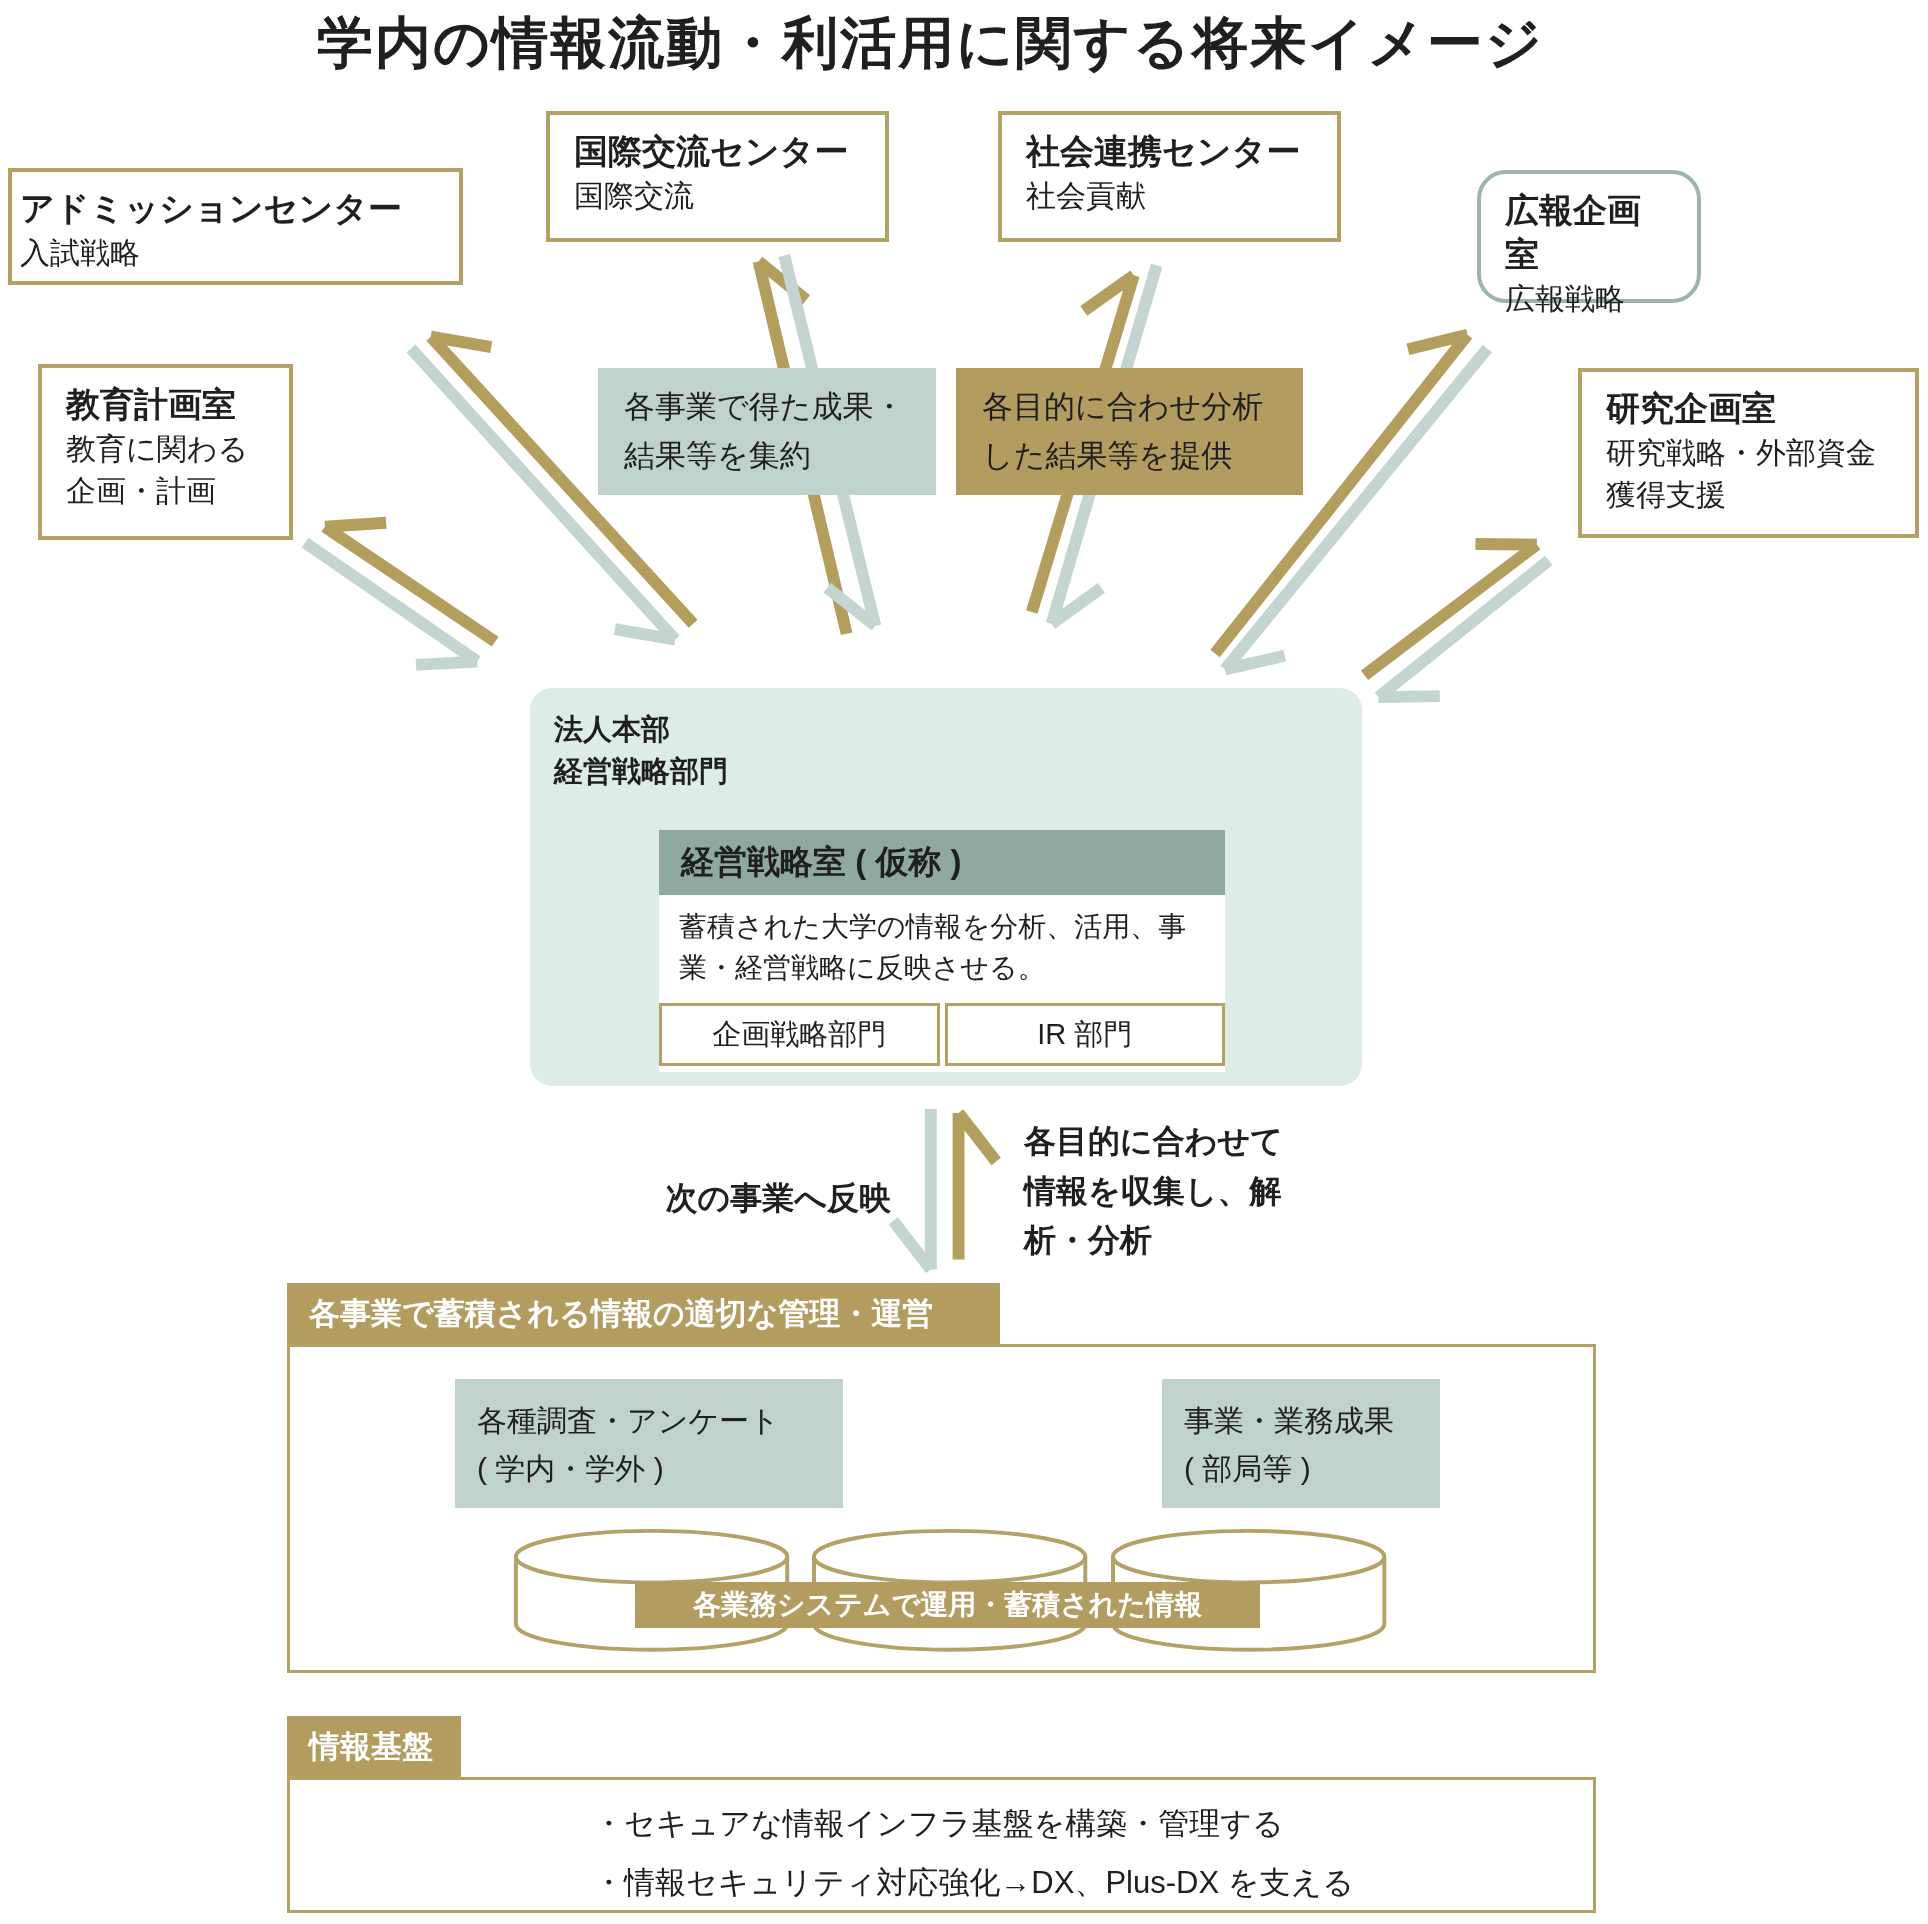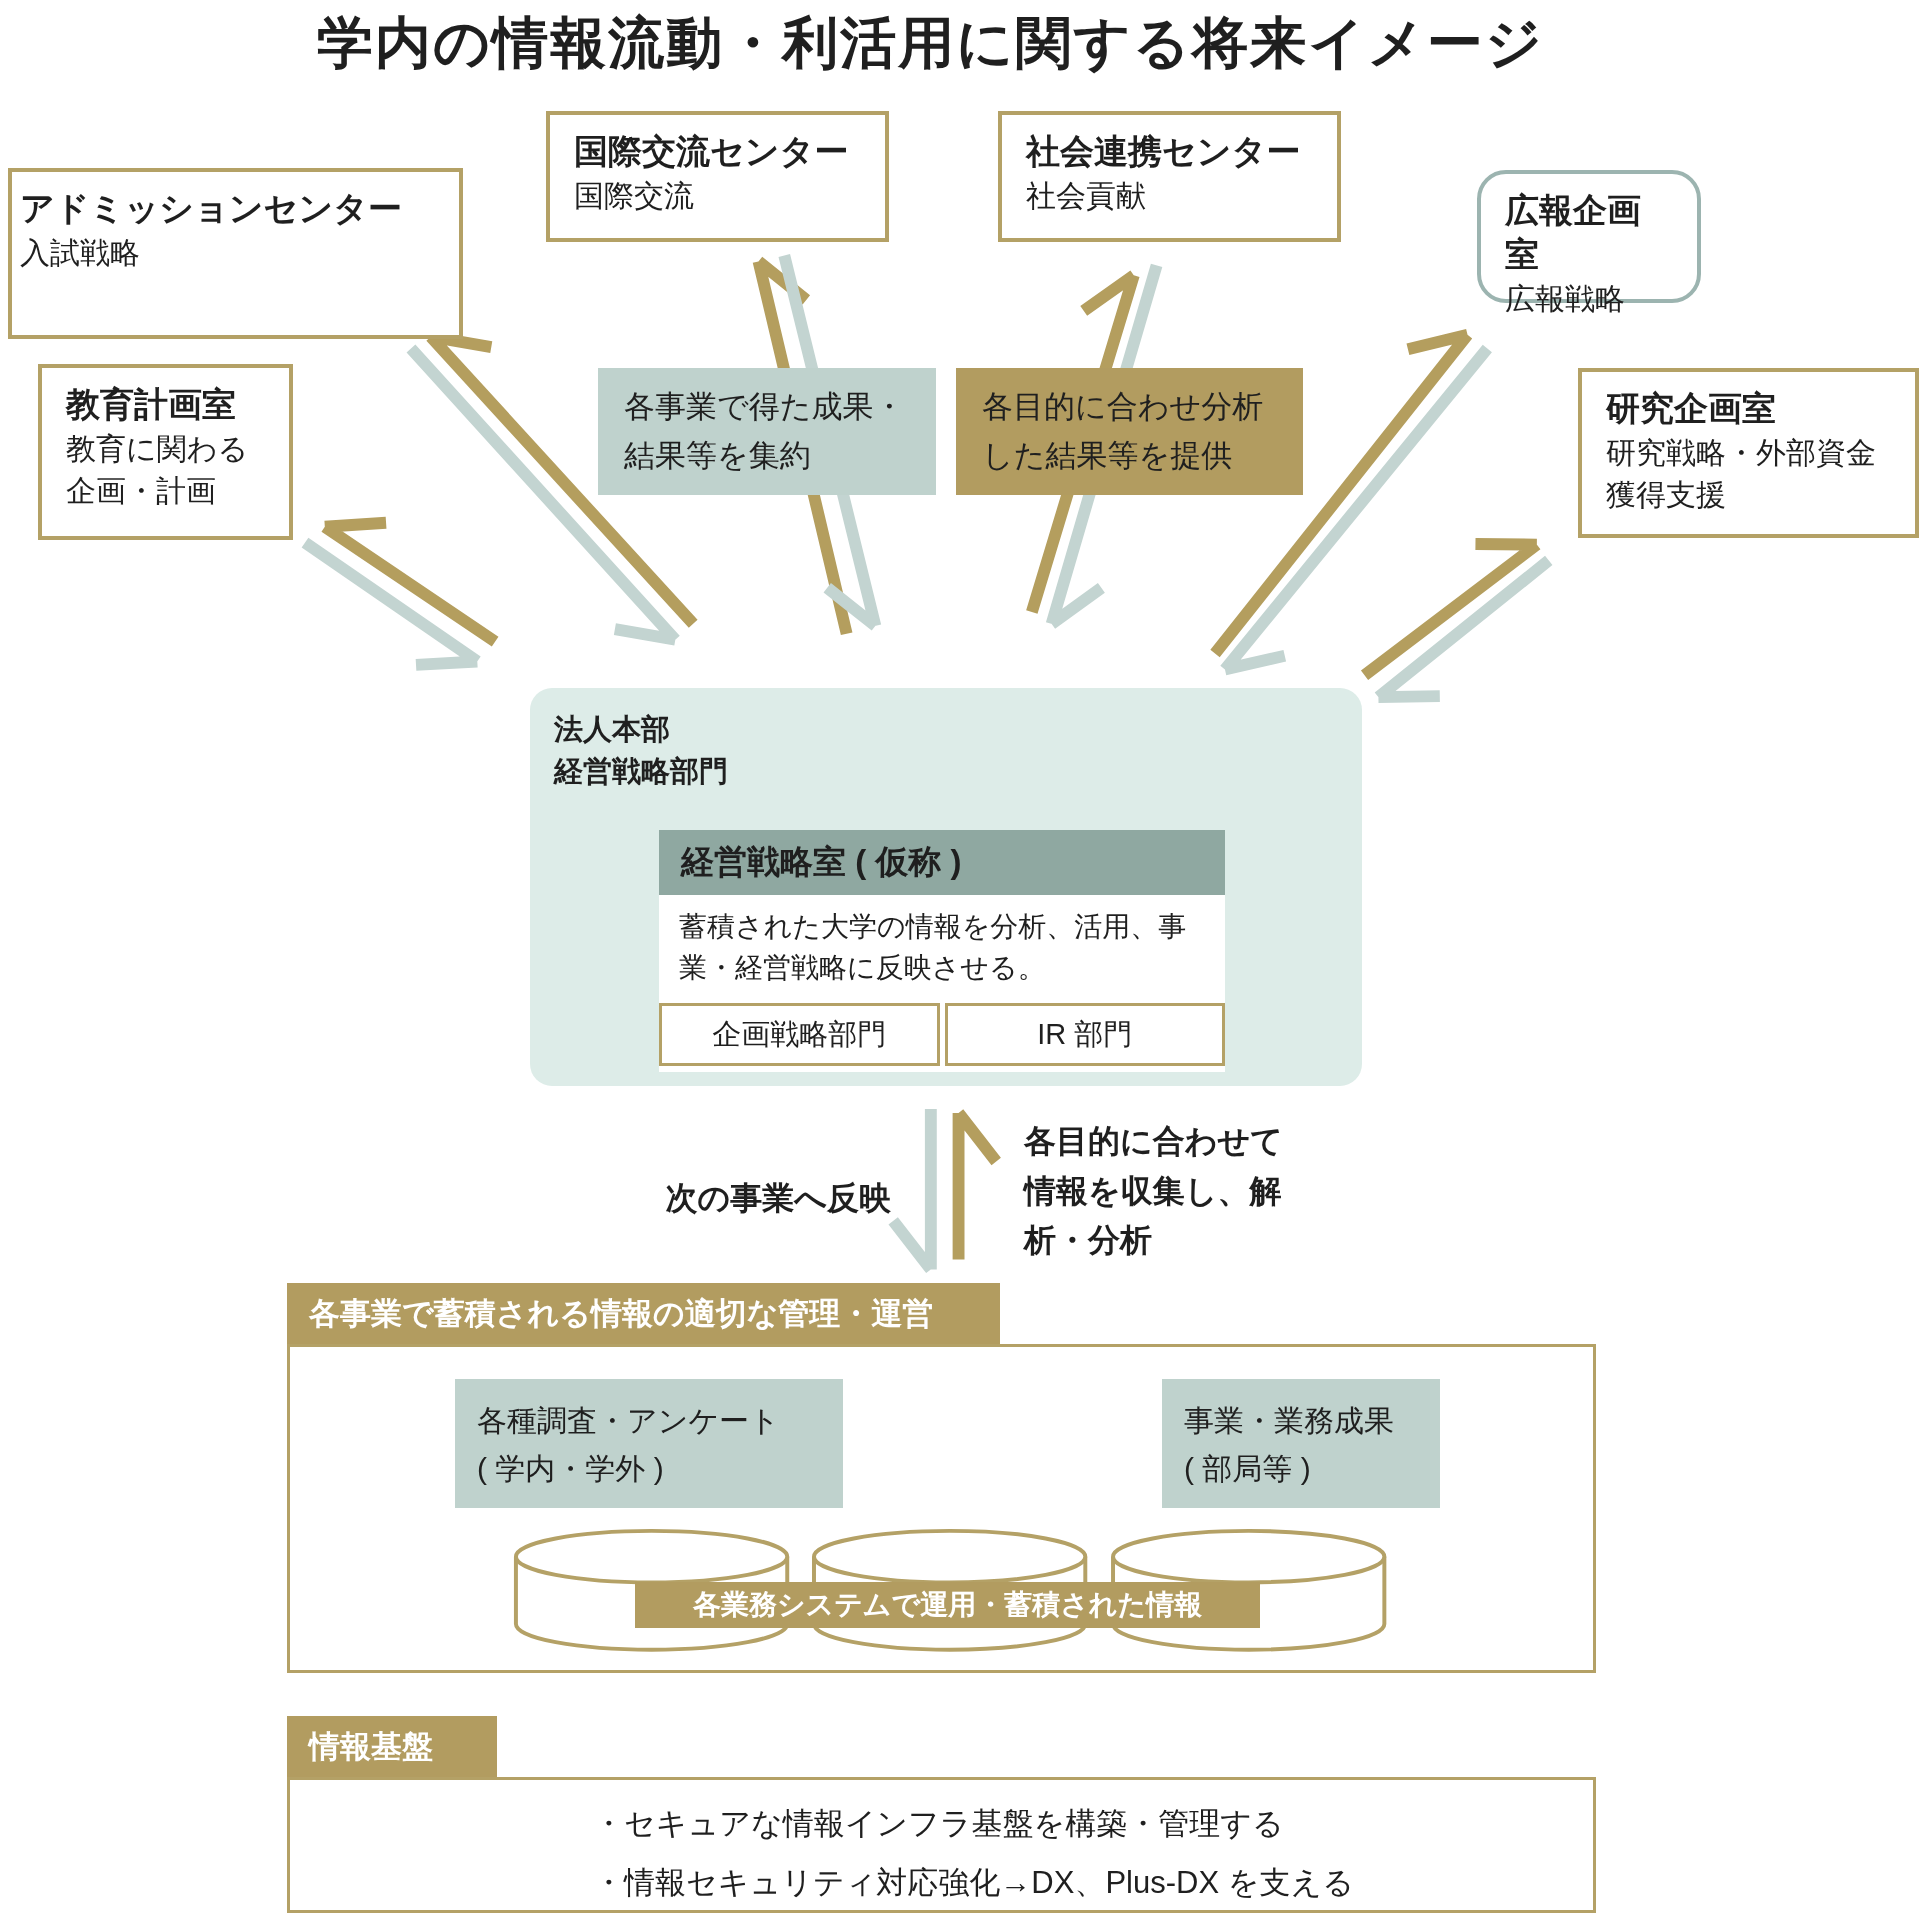"アドミッションセンター" div.abs { height: 171px -> 117px }
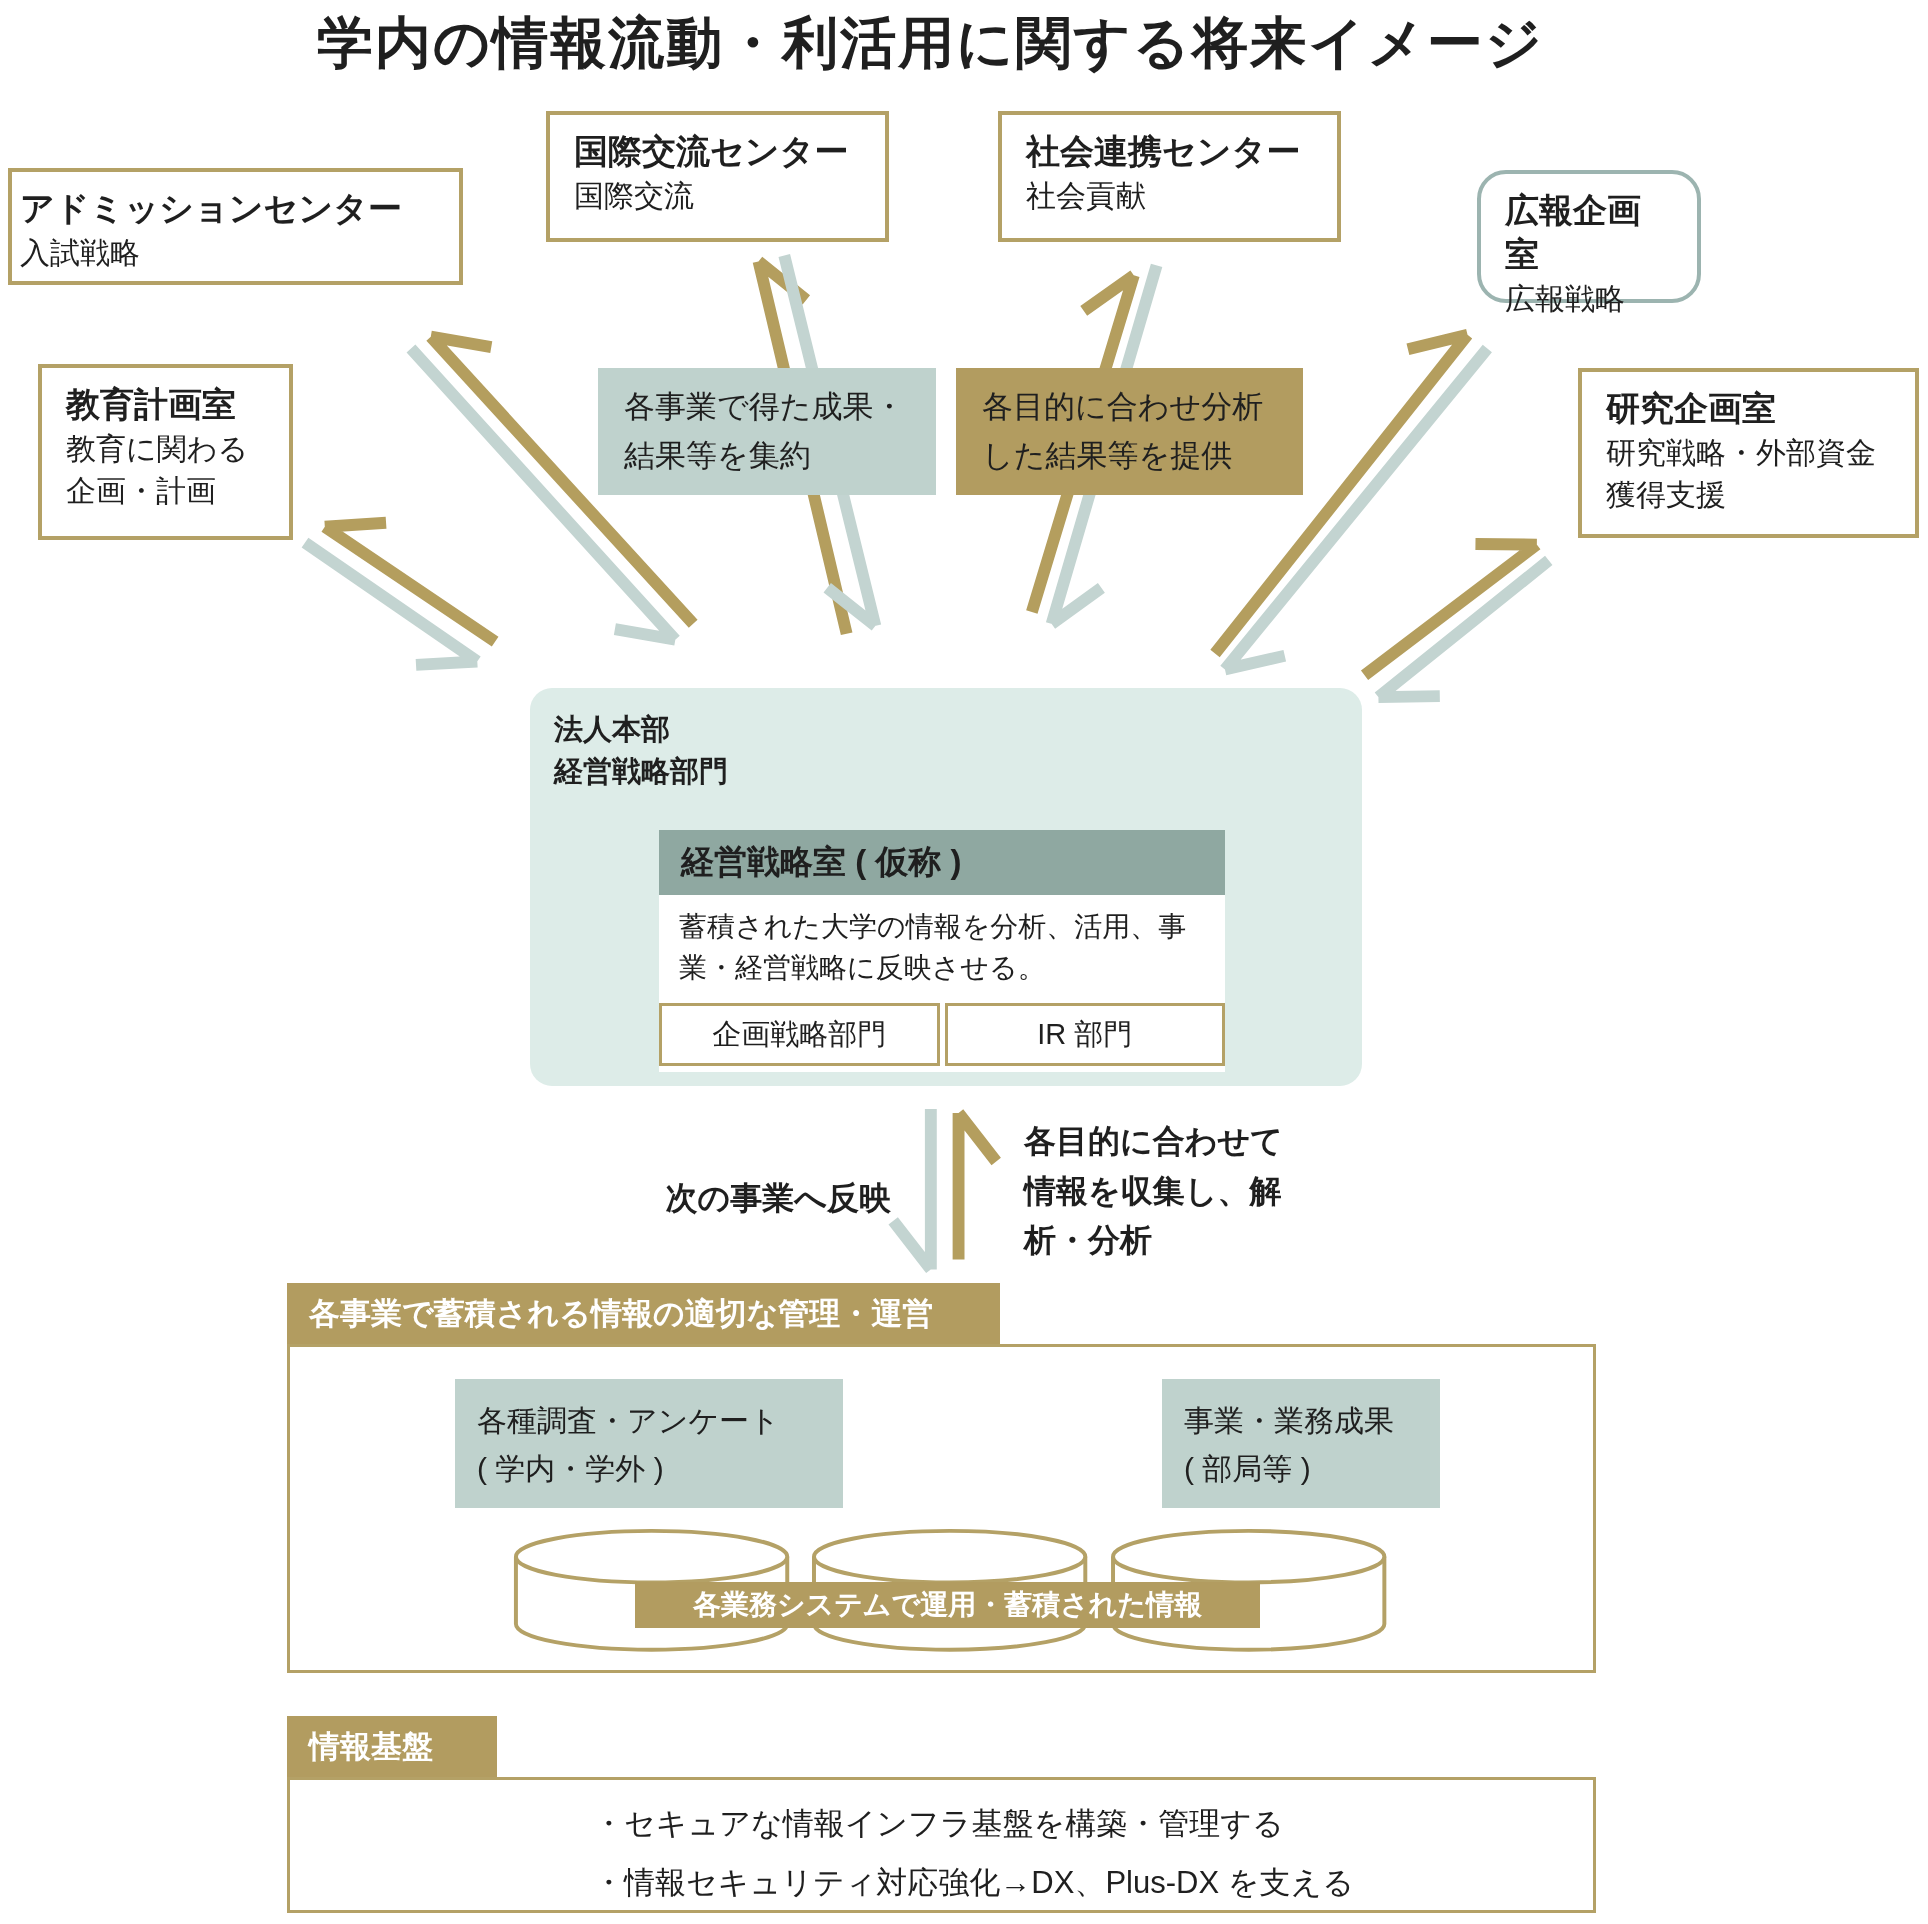"情報基盤" div.abs { width: 210px -> 174px }
